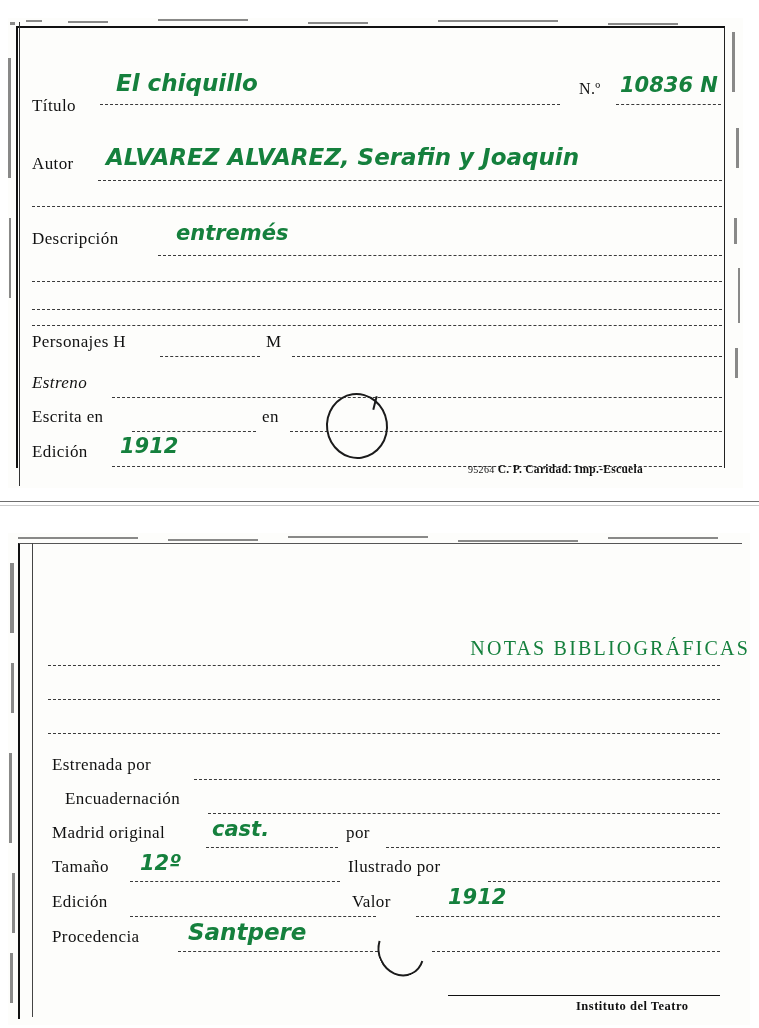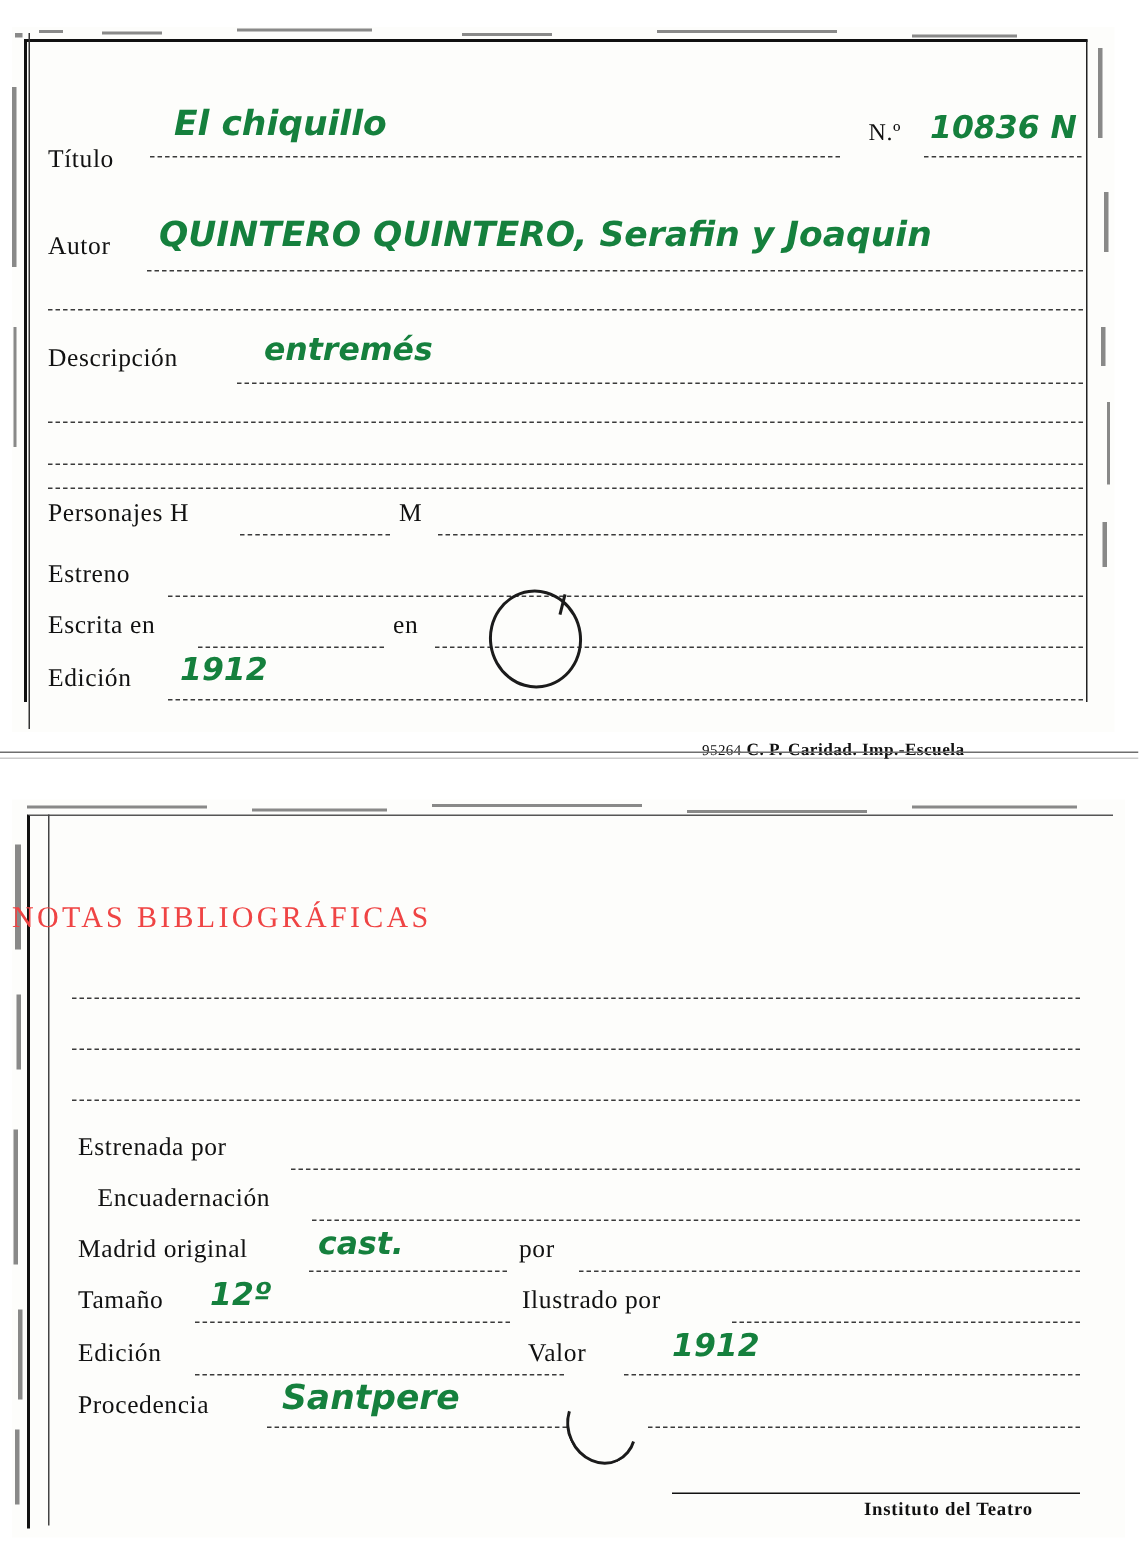"QUINTERO QUINTERO, Serafin y Joaquin" div.abs { text: QUINTERO QUINTERO -> ALVAREZ ALVAREZ }
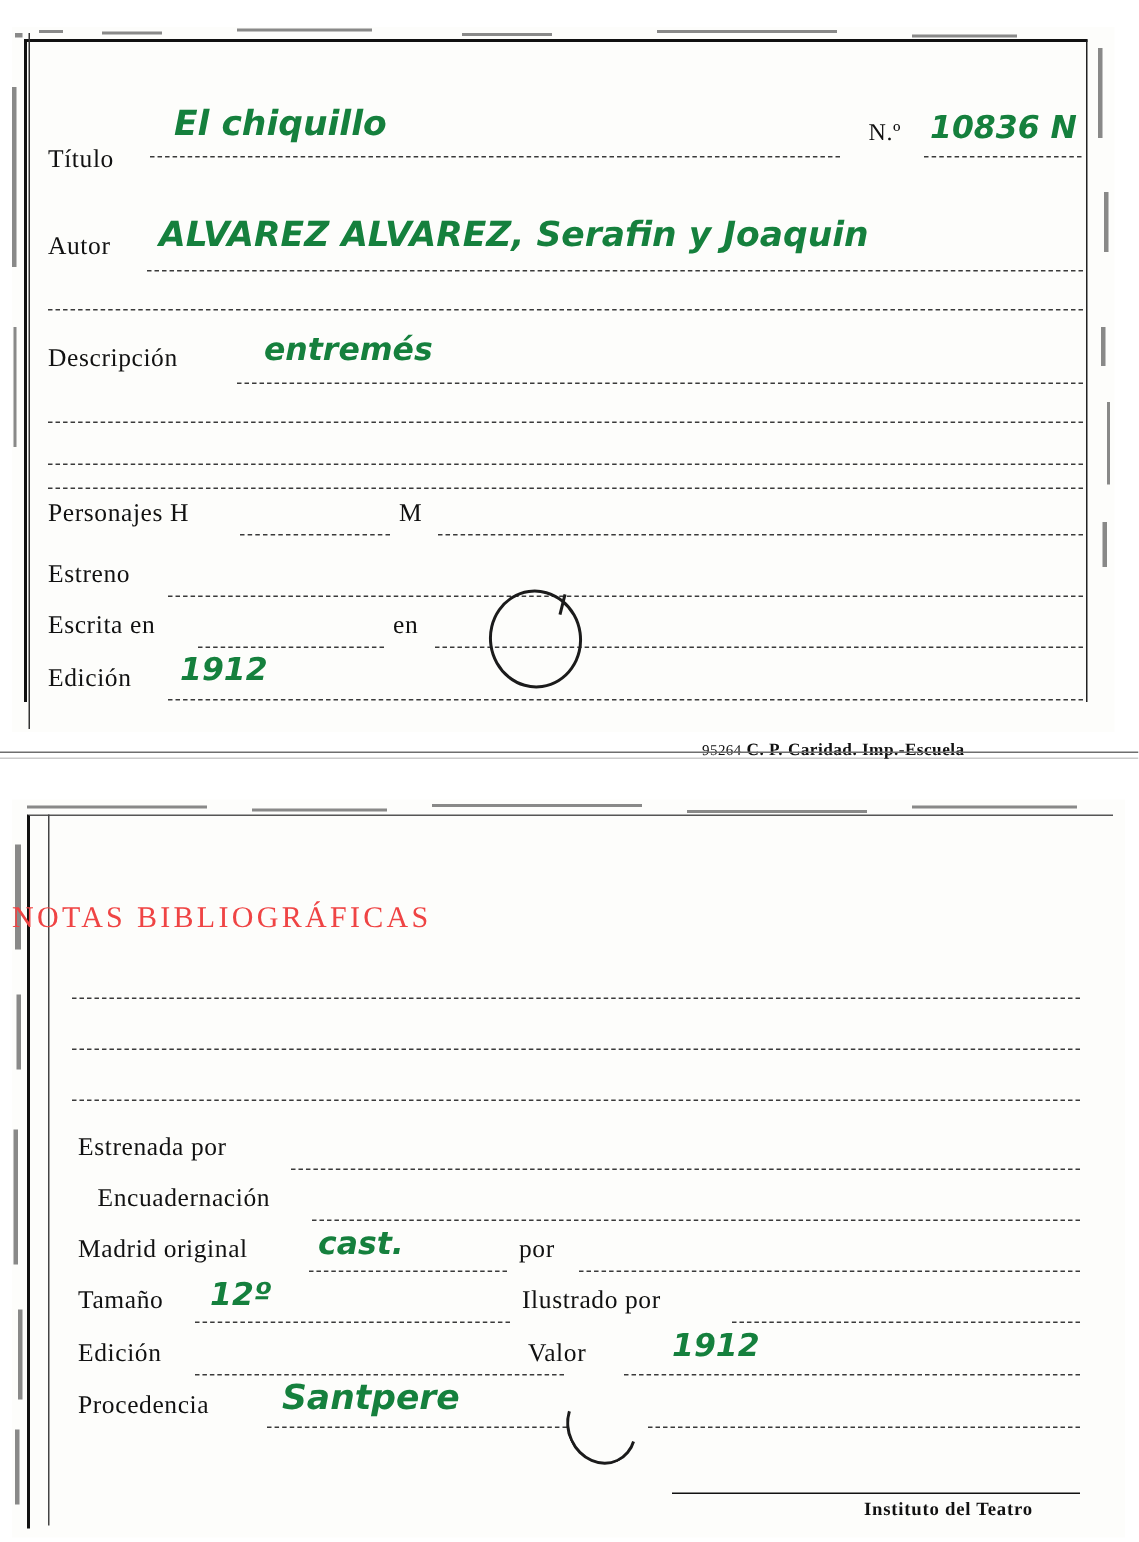"Estreno" div.abs { font-style: none -> italic }
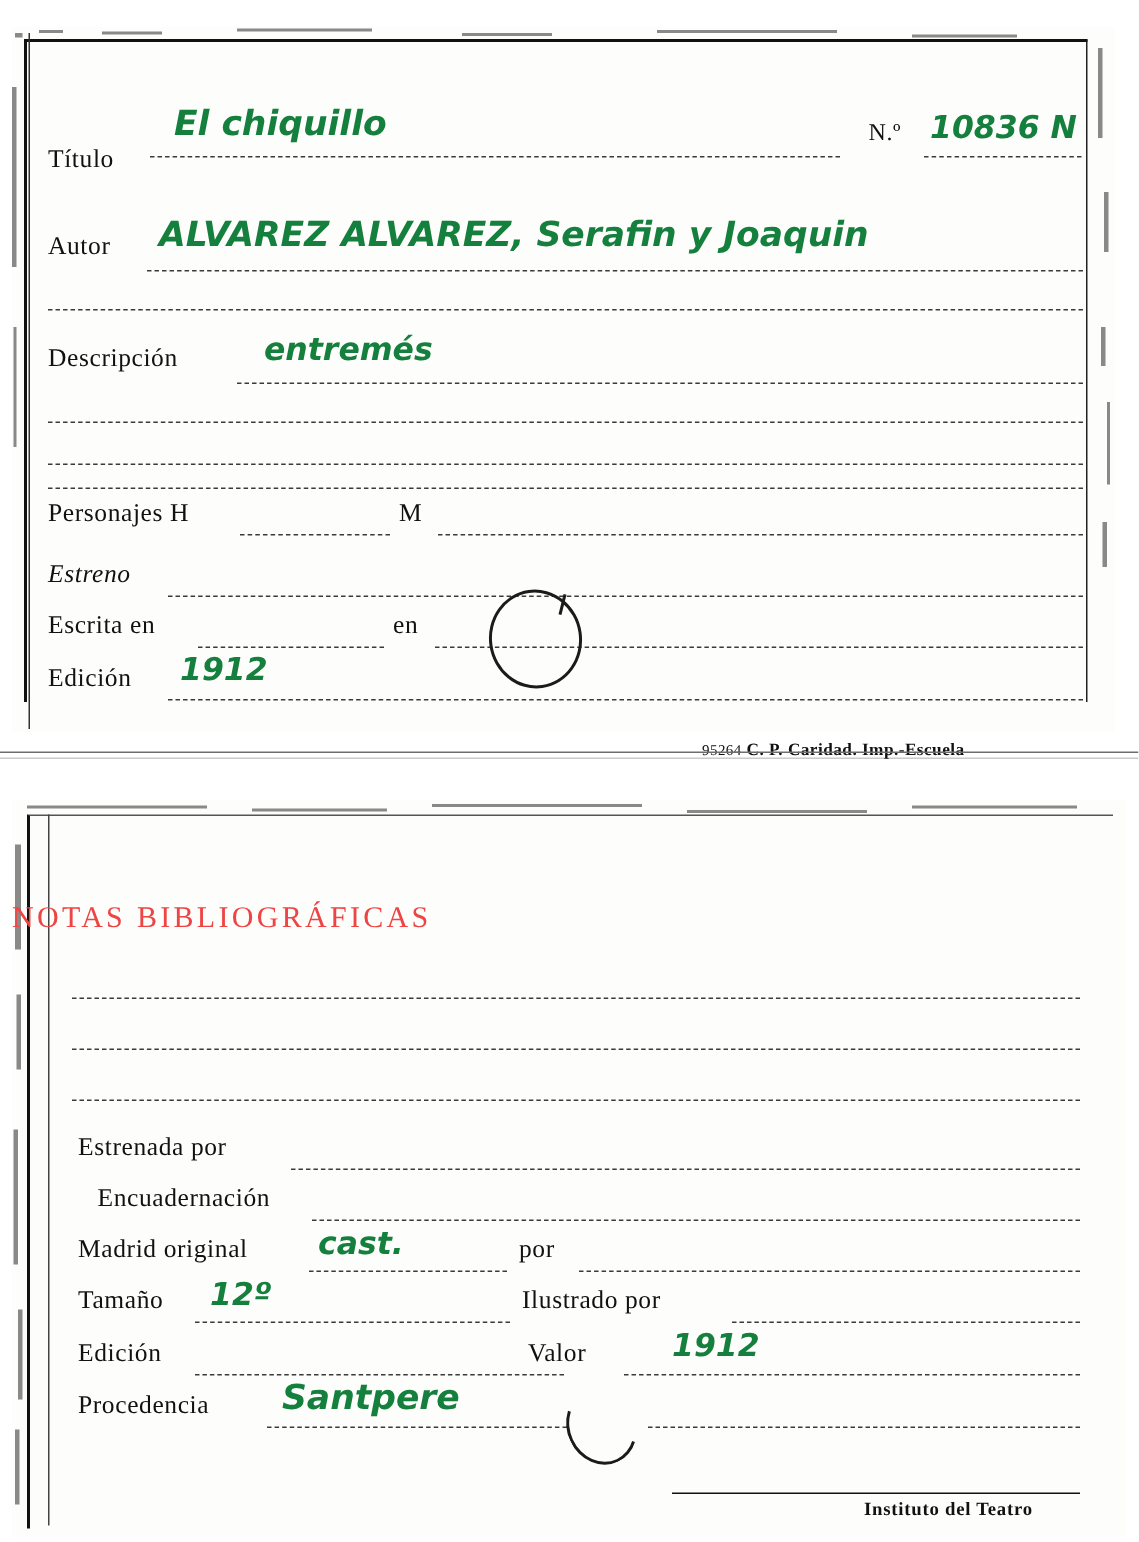"95264 C. P. Caridad. Imp.-Escuela" .imprint { margin-top: 31px -> none }
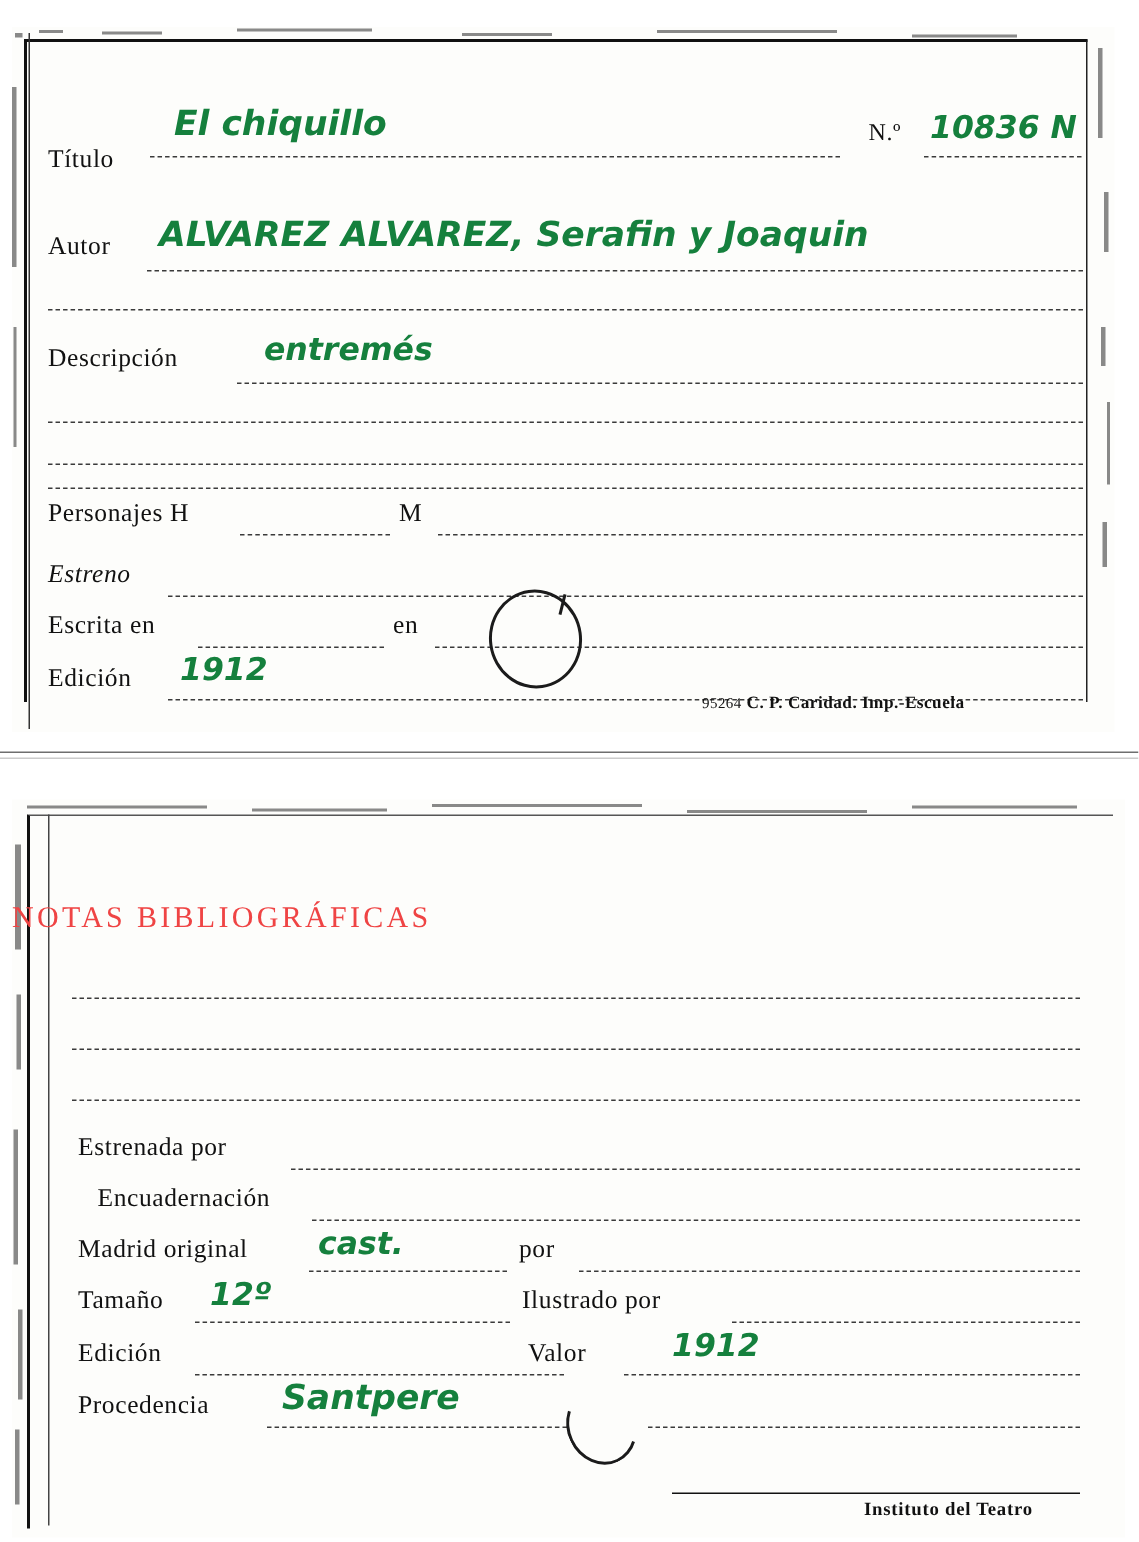"NOTAS BIBLIOGRÁFICAS" .notes-title { color: #ef4444 -> #15803d; margin-top: none -> 36px; text-align: left -> right }
